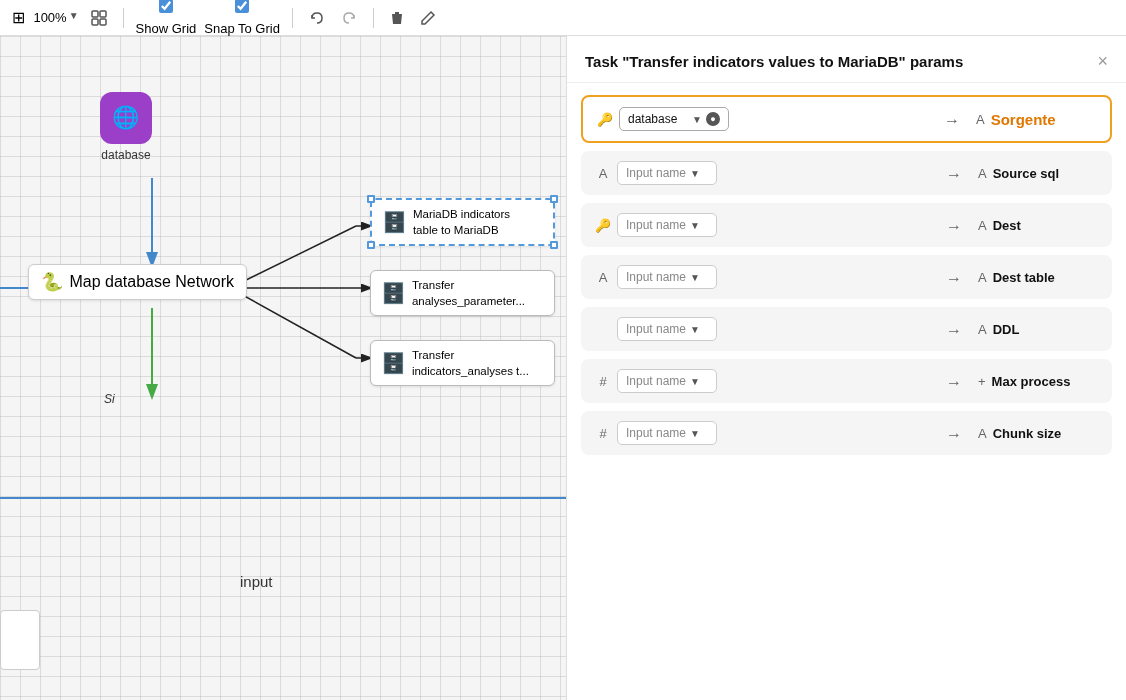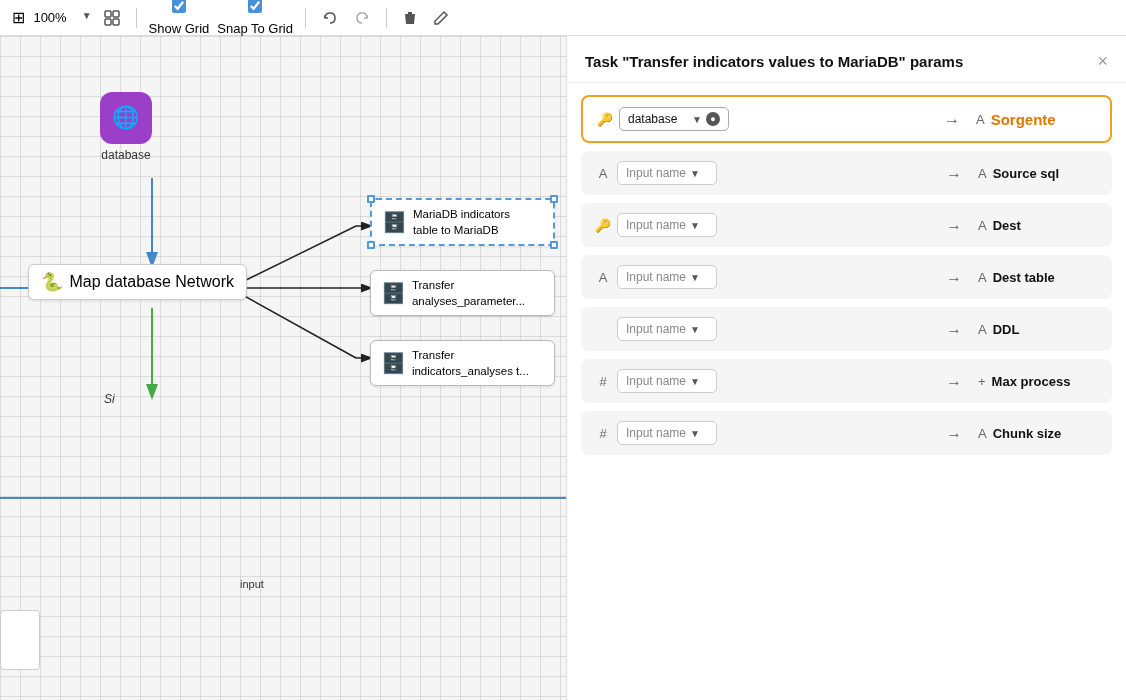"100%" .toolbar-zoom { gap: 15px -> 2px }
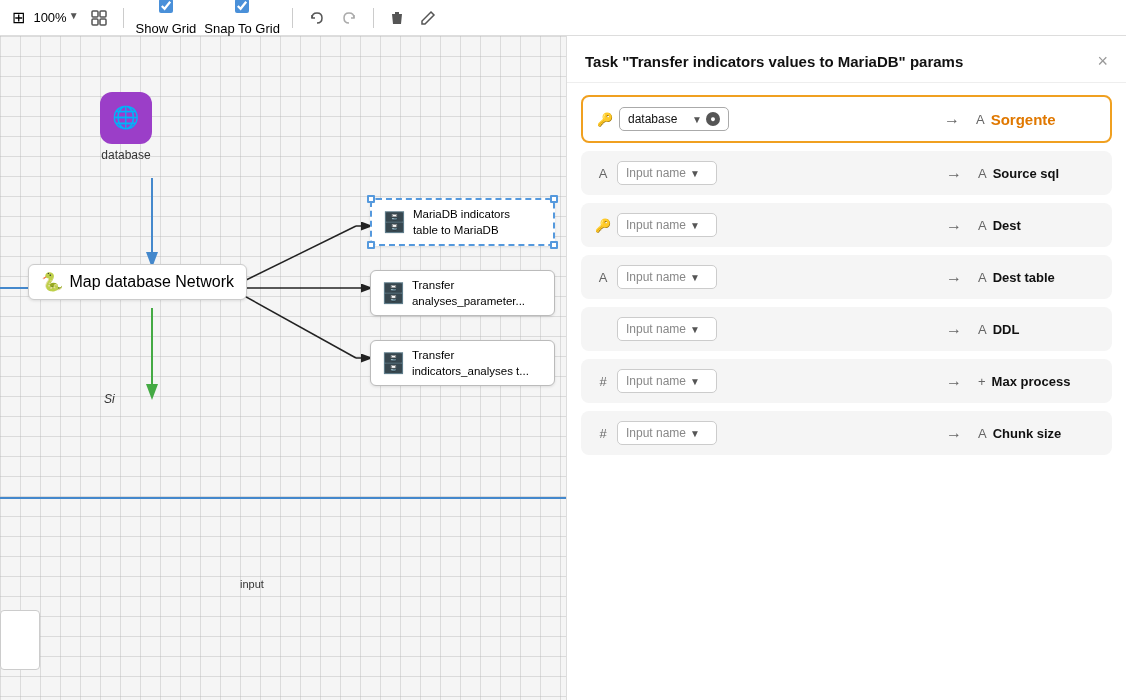"input" .conn-label { font-size: 11px -> 15px }
